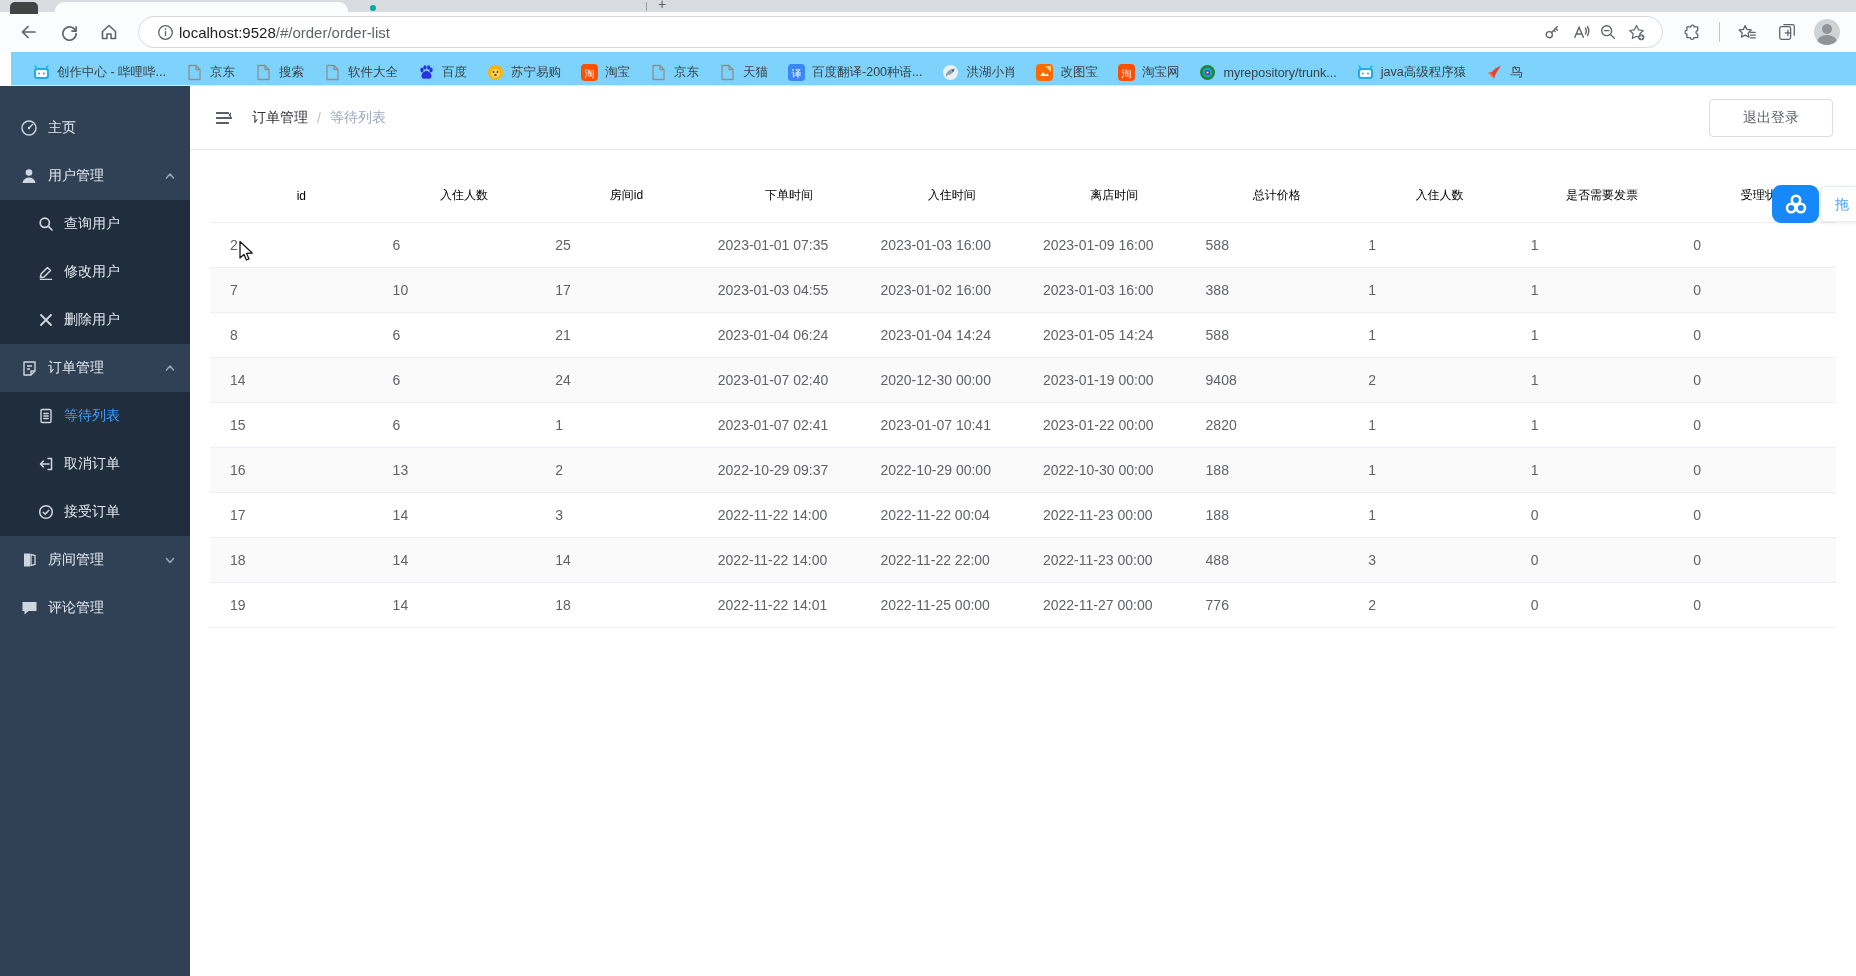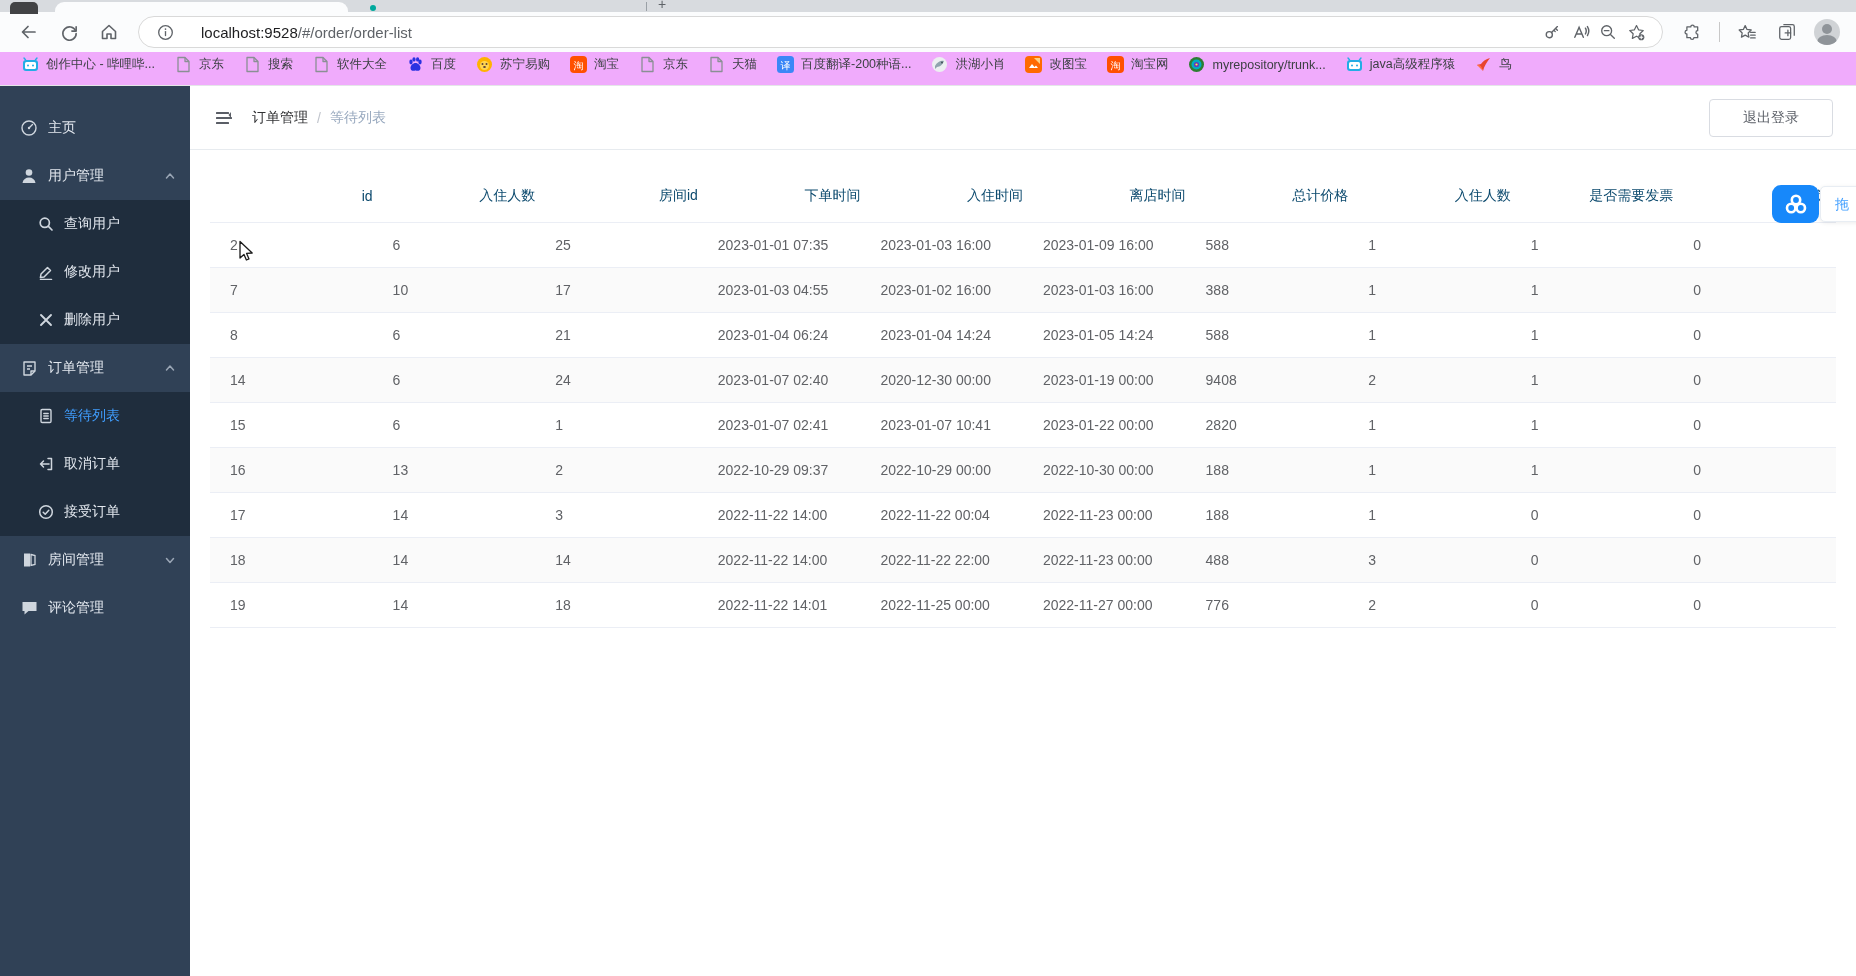"localhost:9528/#/order/order-list" .url { margin-left: 22px -> 0 }
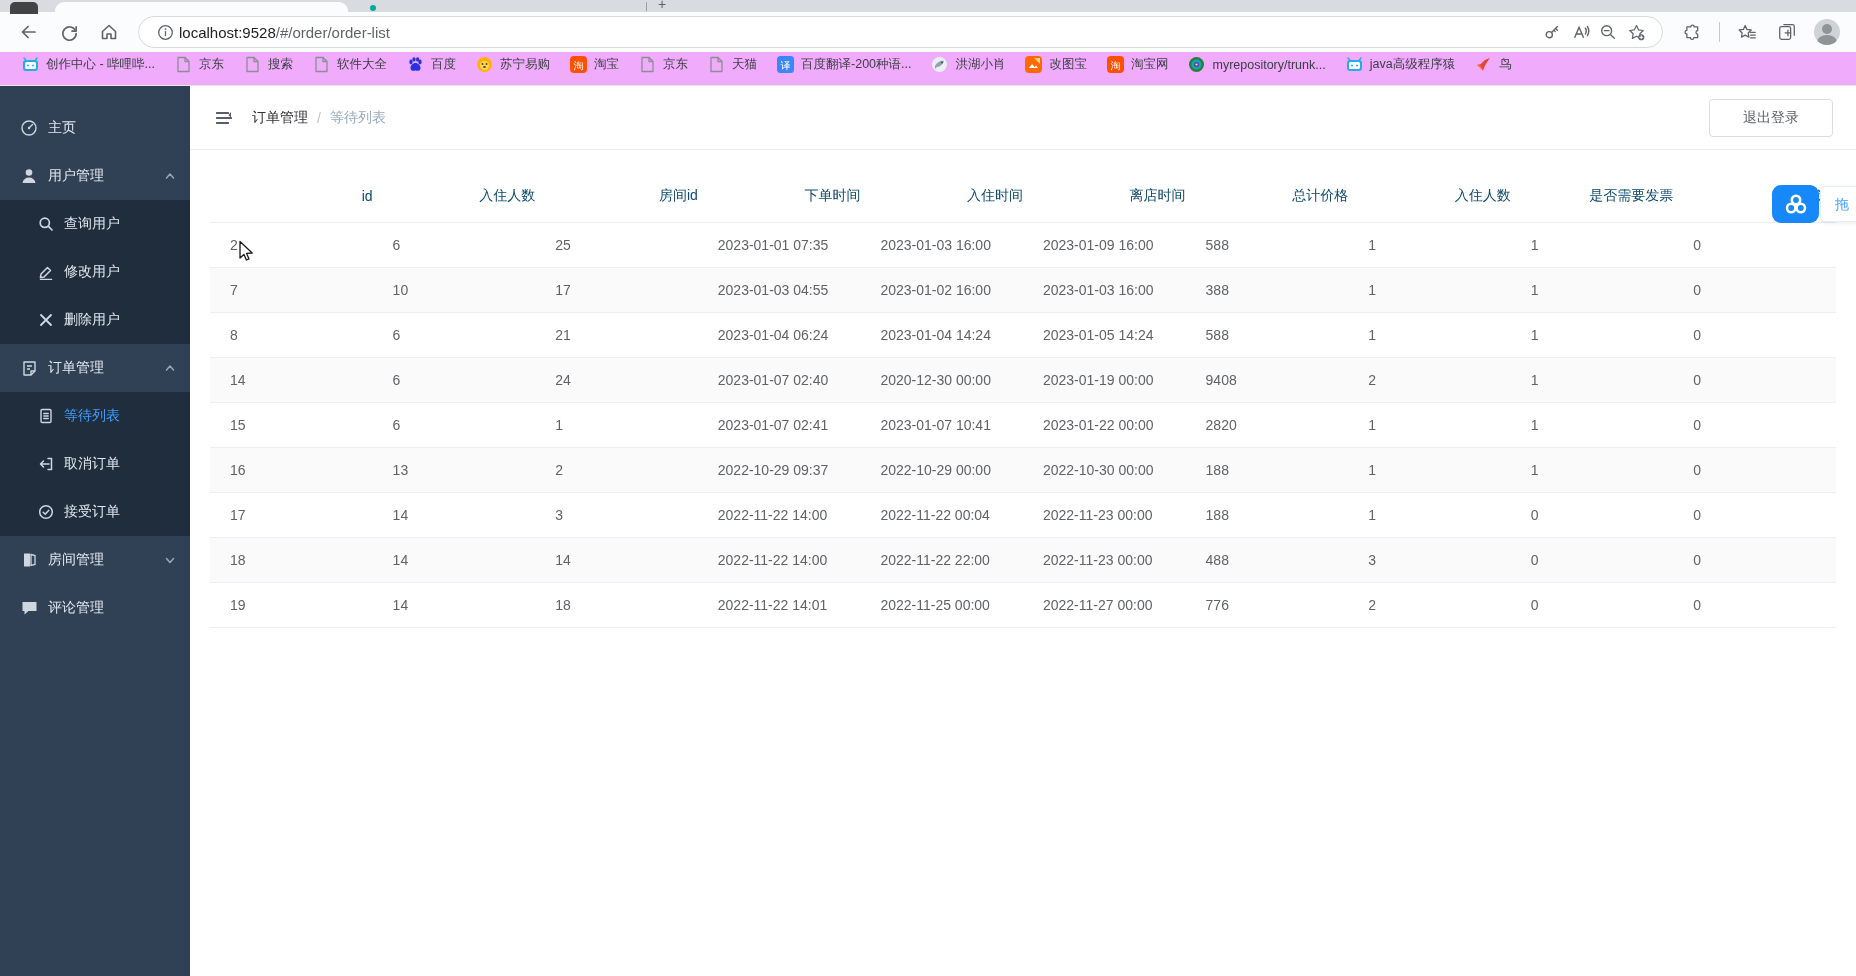"创作中心 - 哔哩哔..." .bookmarksbar { align-items: flex-start -> flex-end; background: #f0abfc -> #7dd3fc; margin-left: none -> 11px }
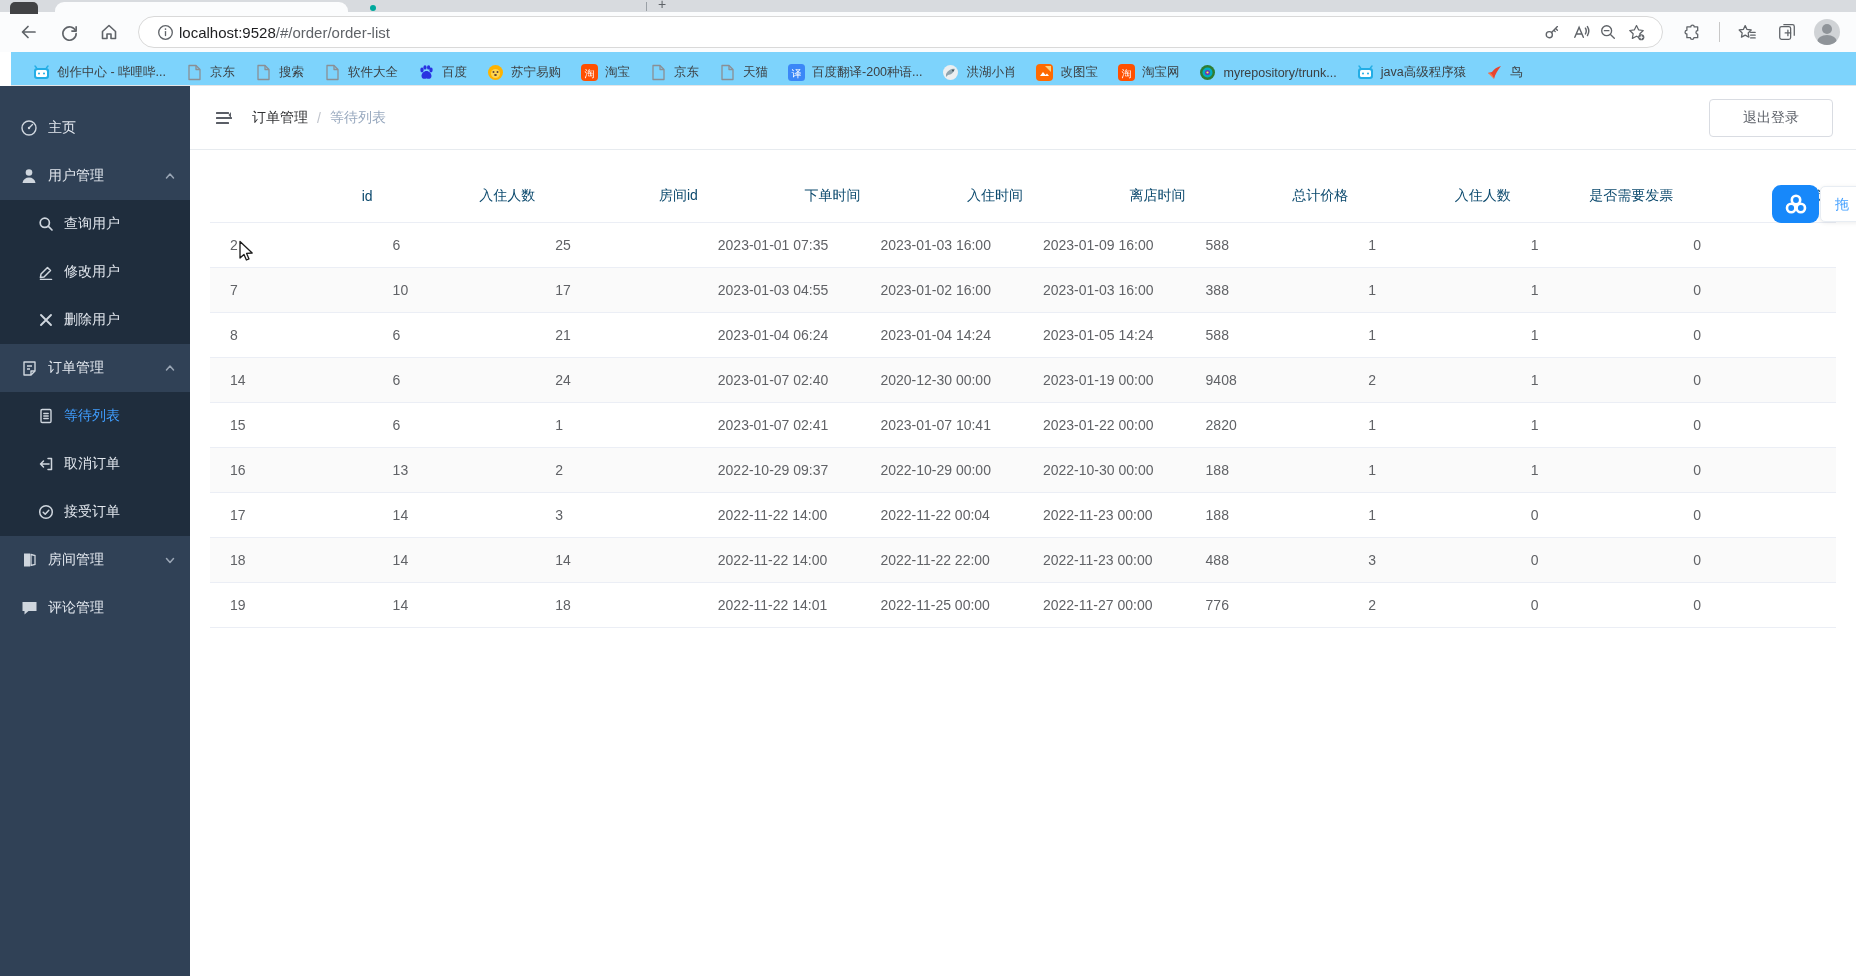"id" .order-table th { color: #0c4a6e -> #000000; font-size: 14px -> 12px; text-align: right -> center }
